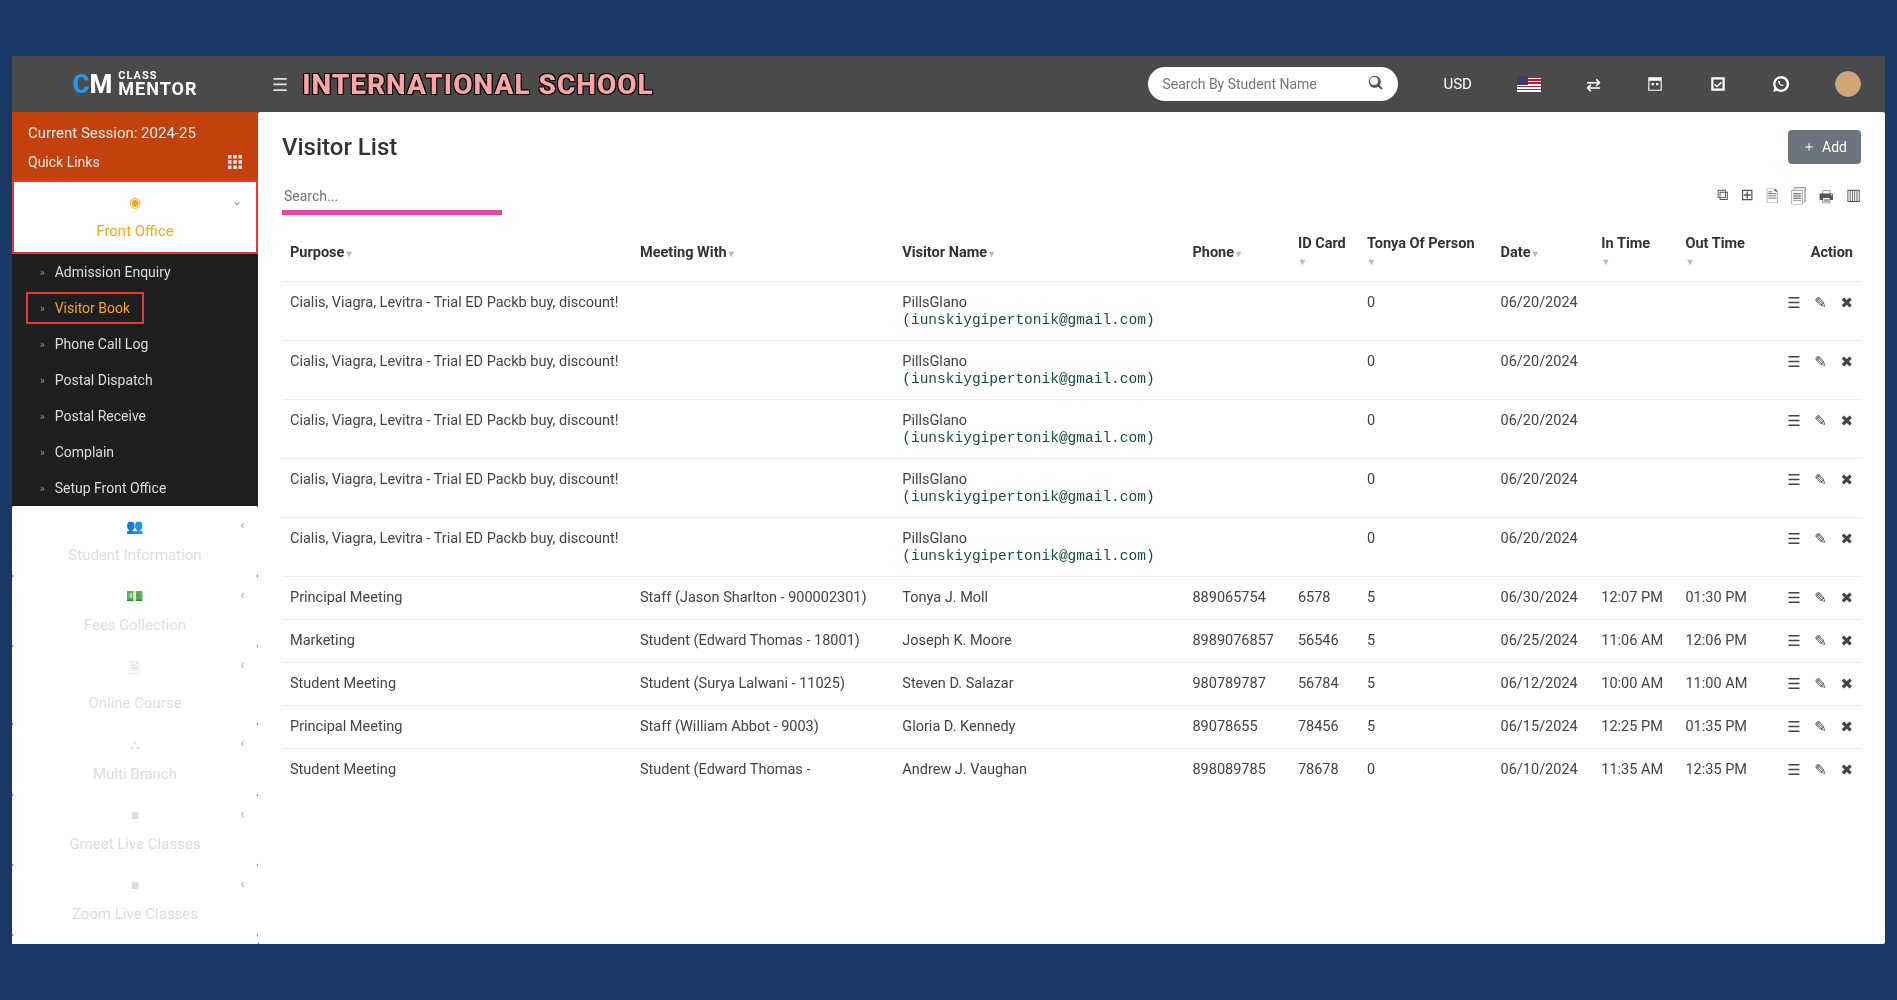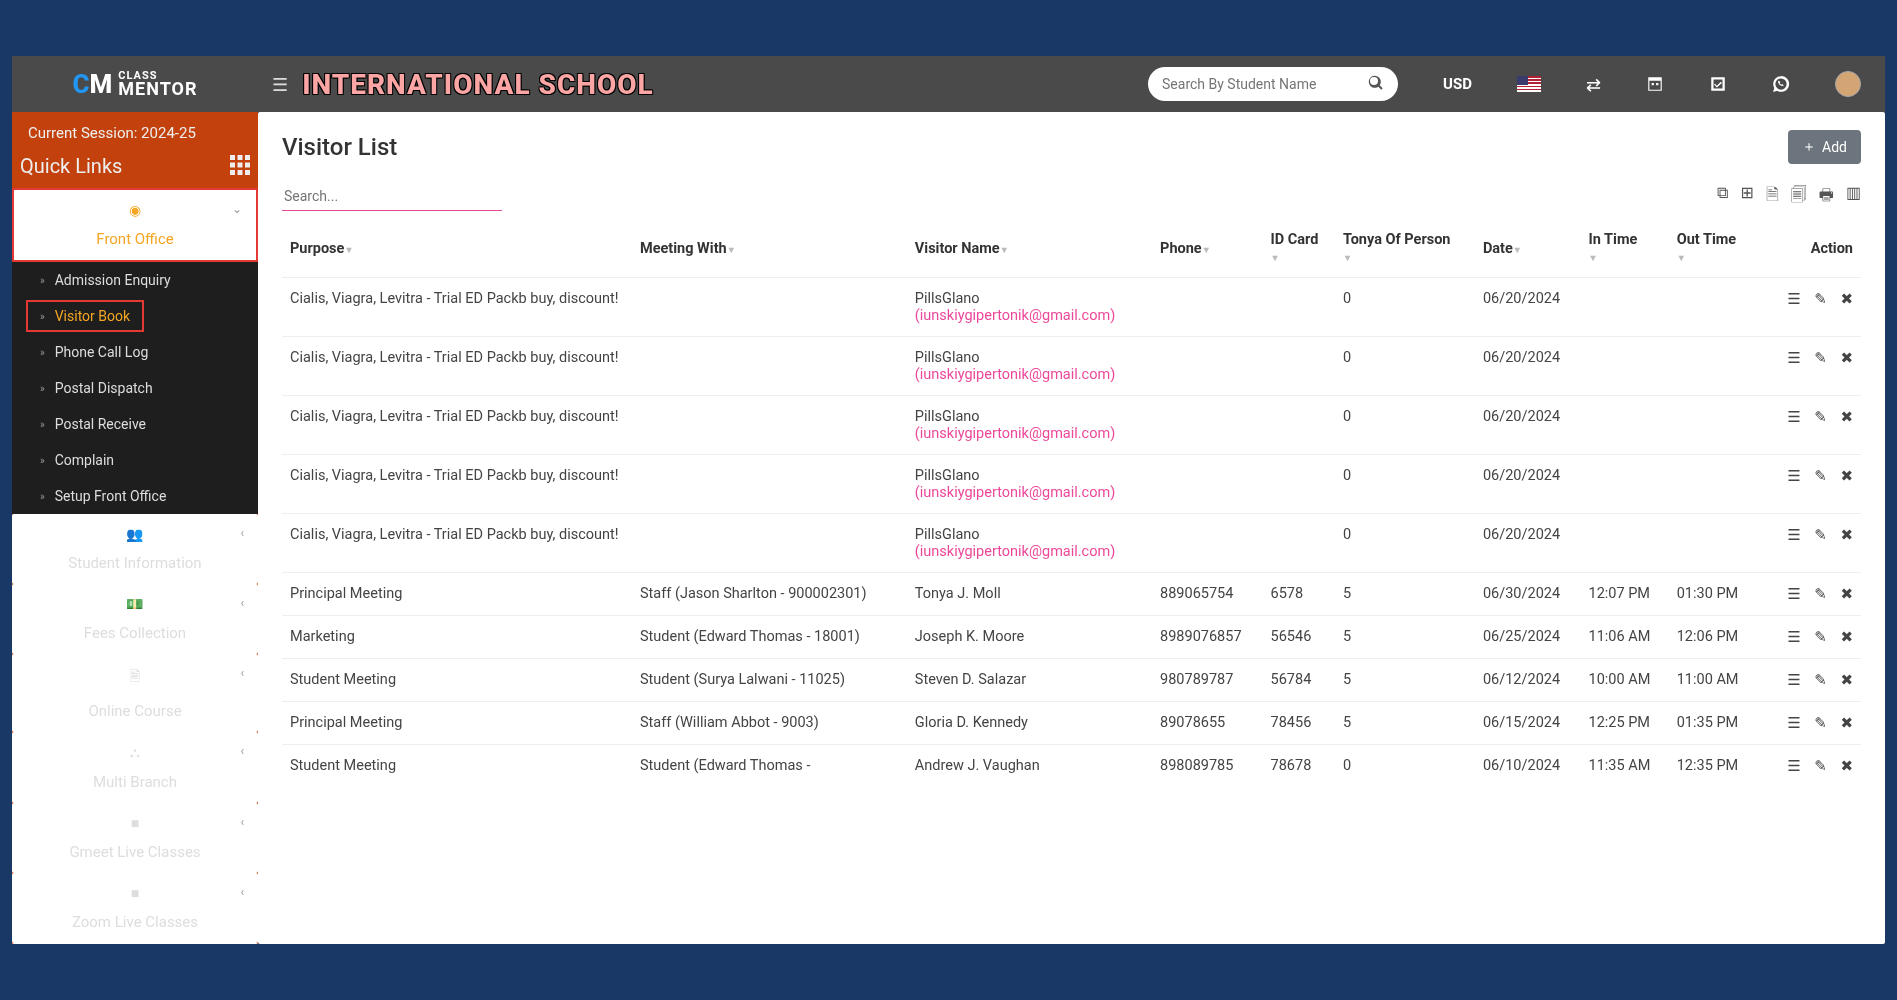"USD" .currency { font-weight: 700 -> 400 }
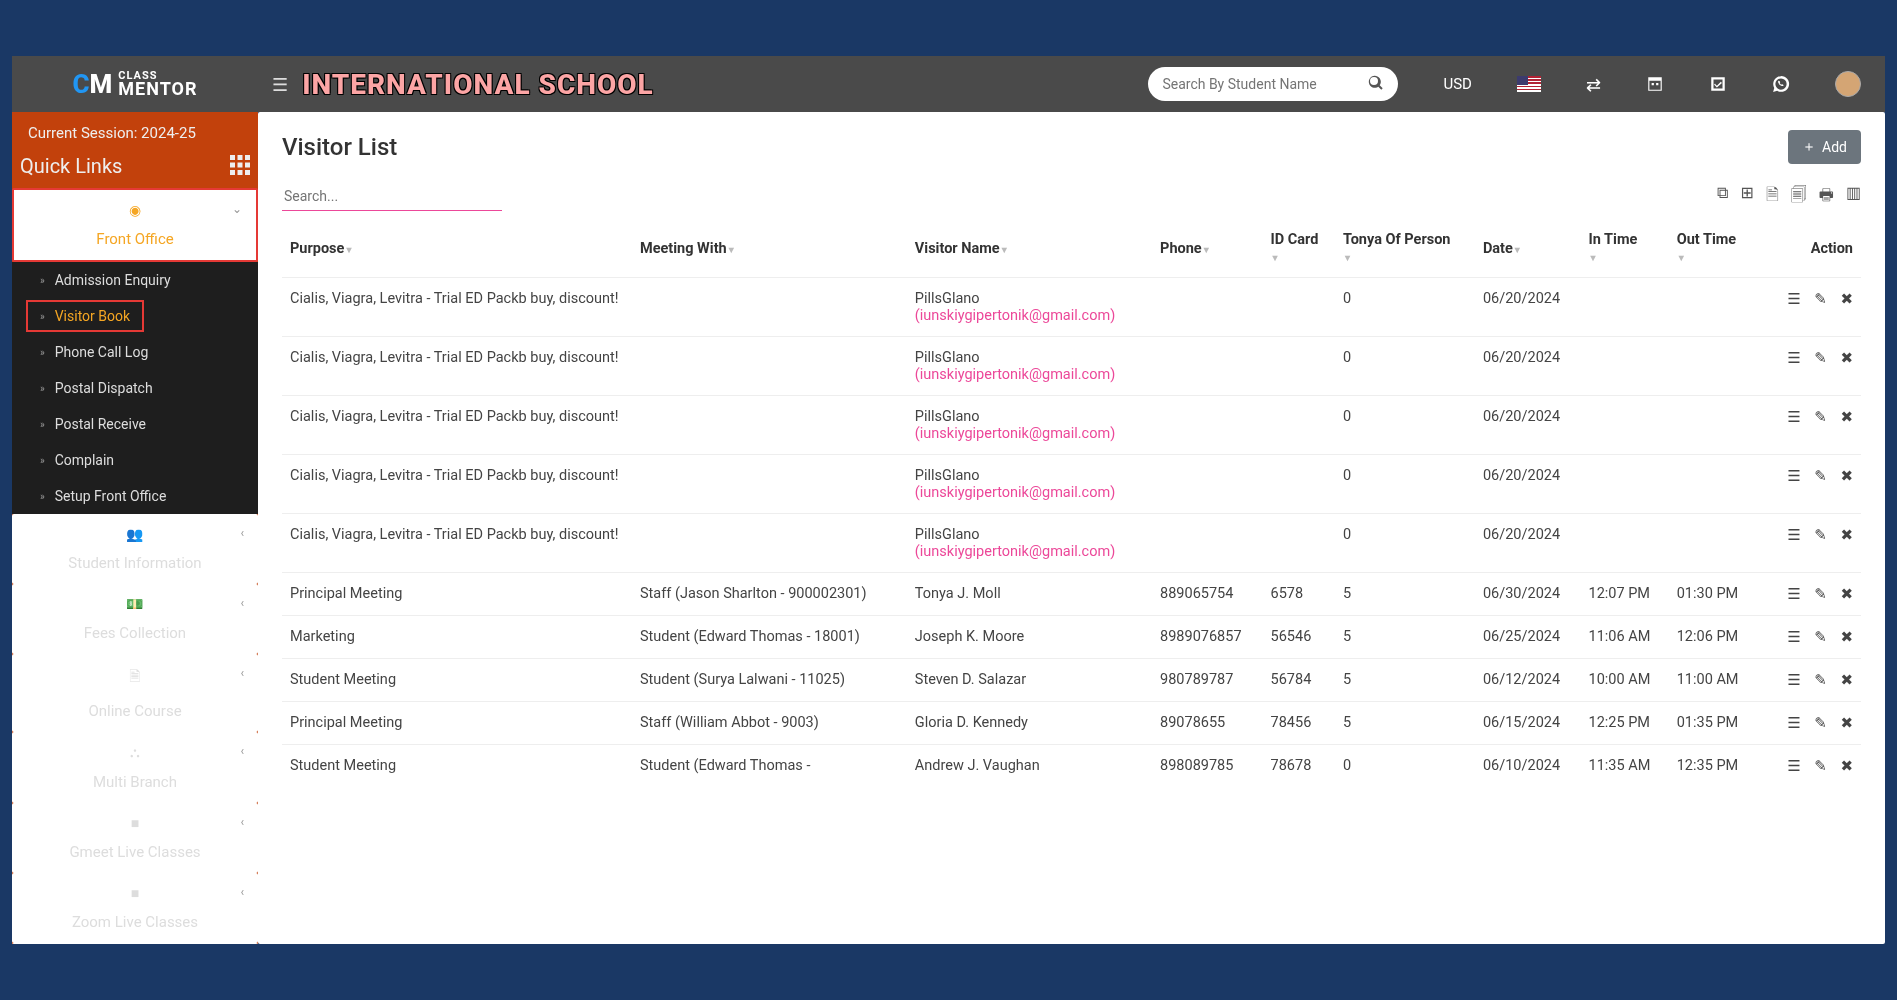"Quick Links" .quick-links { font-size: 20px -> 14px; padding: 6px 8px 10px -> 6px 16px 10px }
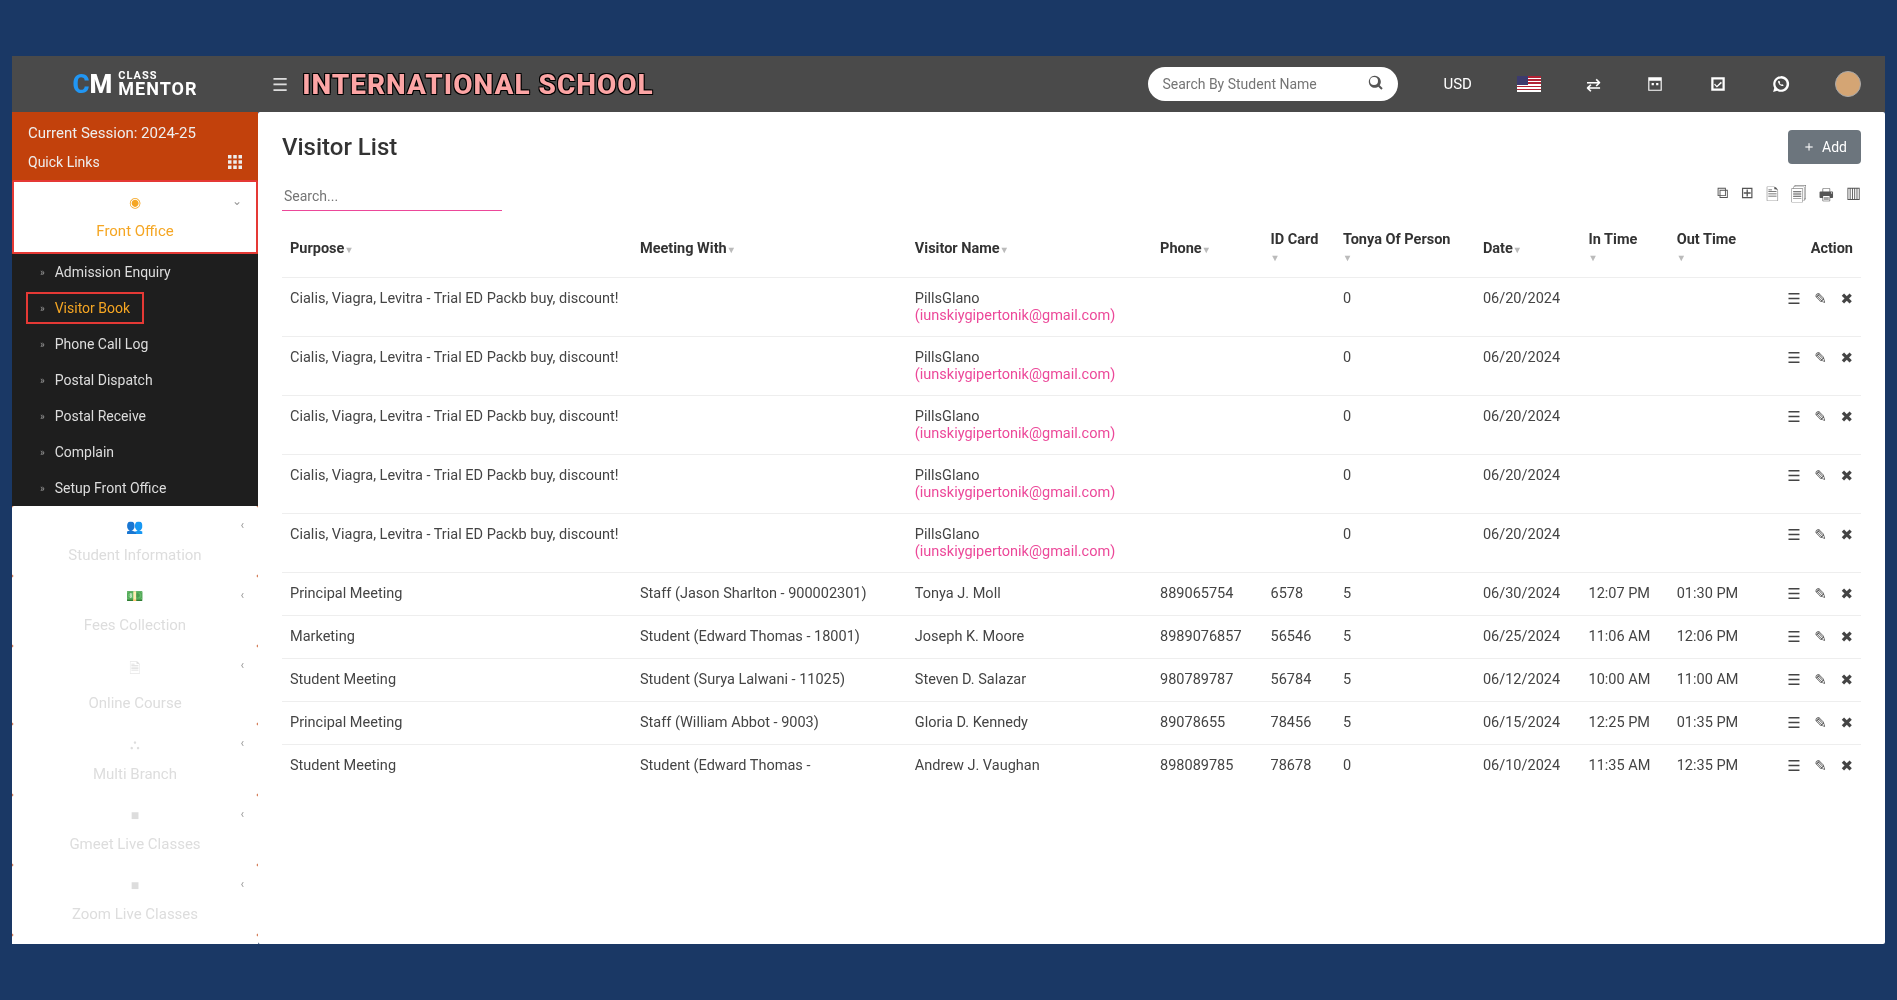"Search..." .srch-local { border-bottom: 1px solid #ec4899 -> 5px solid #ec4899 }
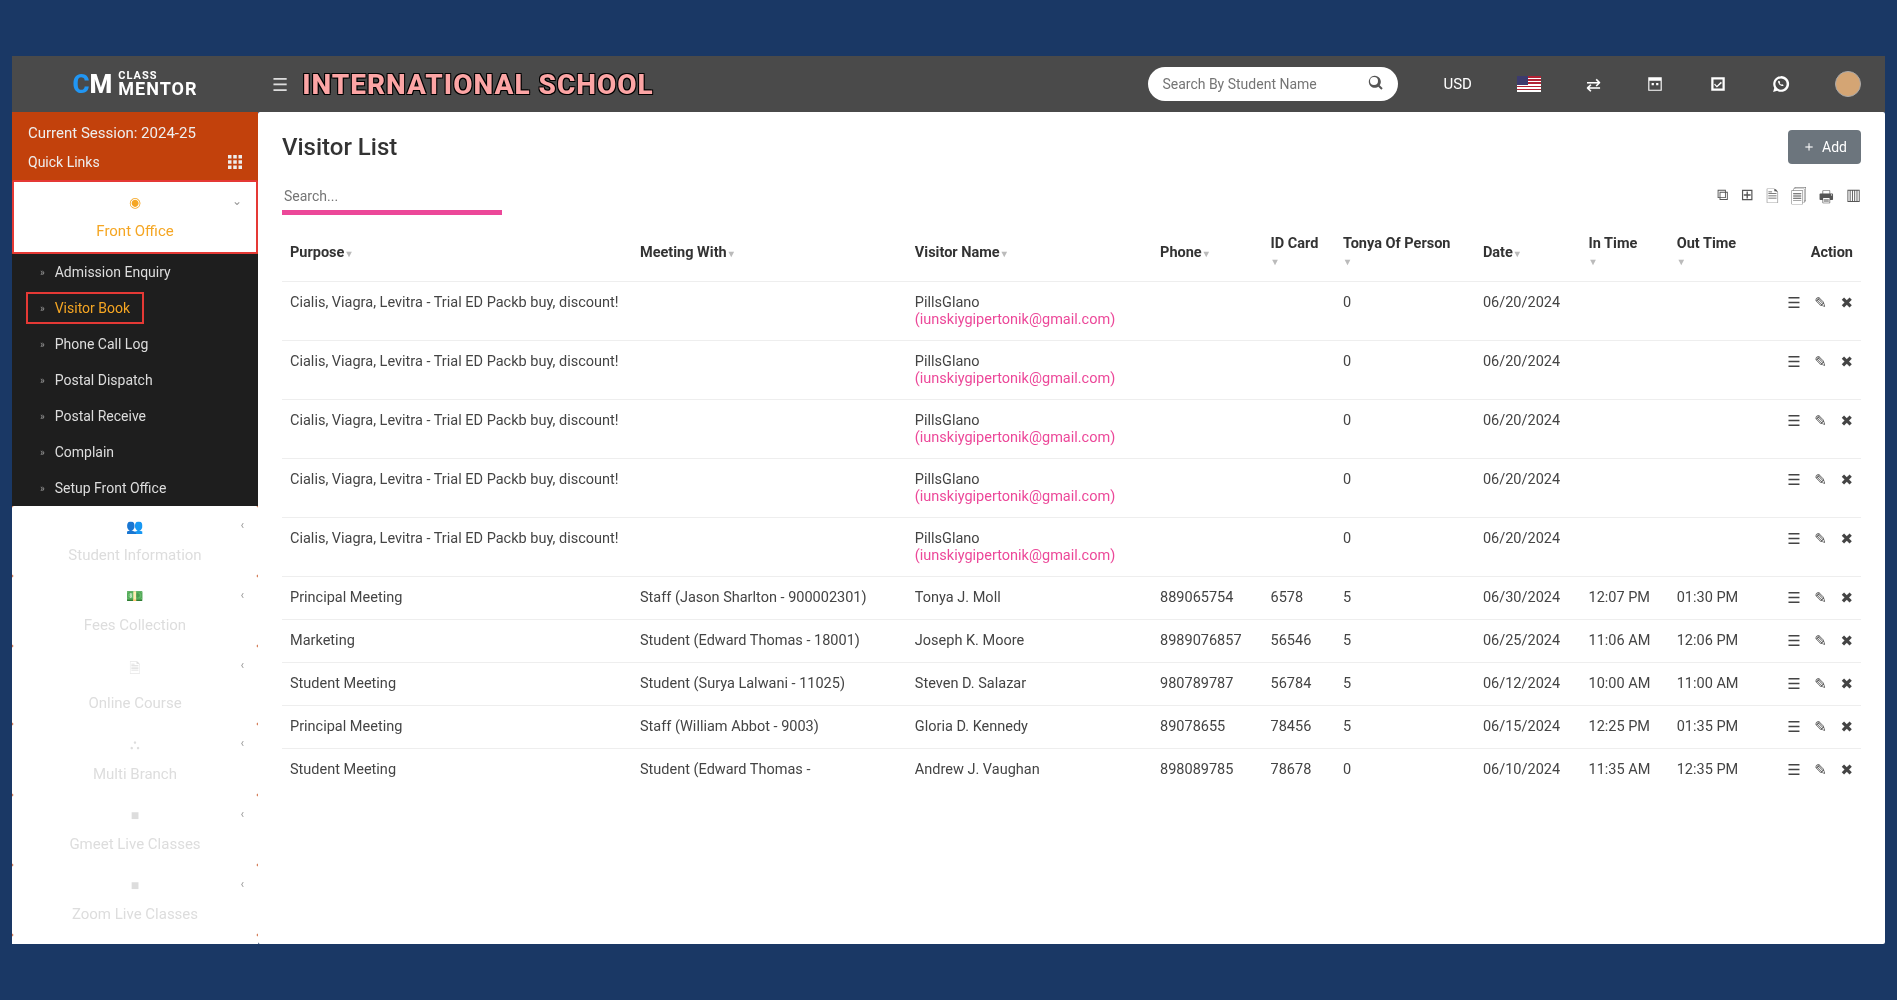"(iunskiygipertonik@gmail.com)" table.vt td.link a { color: #ec4899 -> #14532d; font-family: none -> Liberation Mono, monospace }
